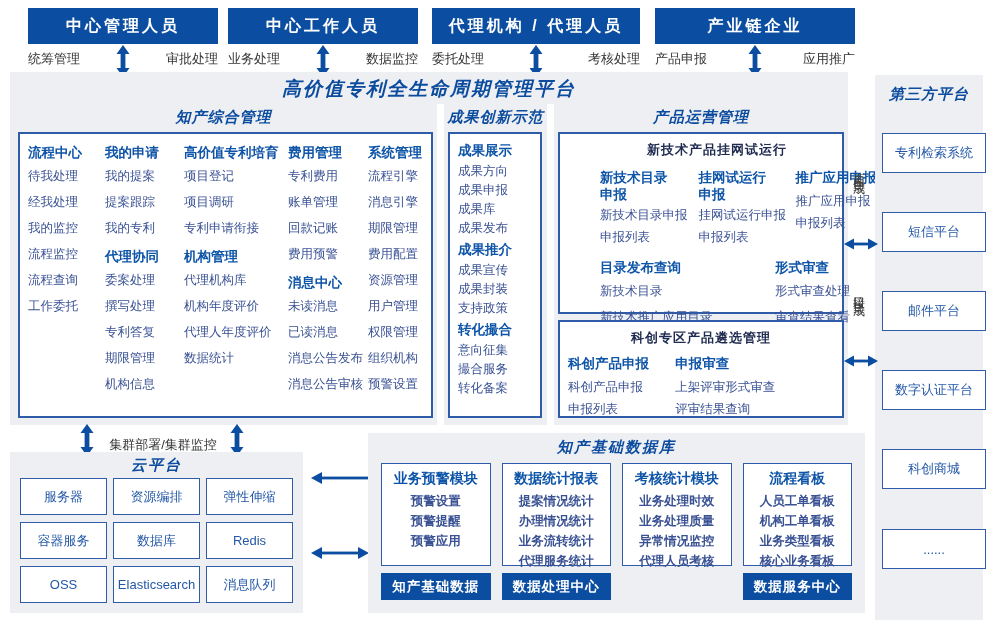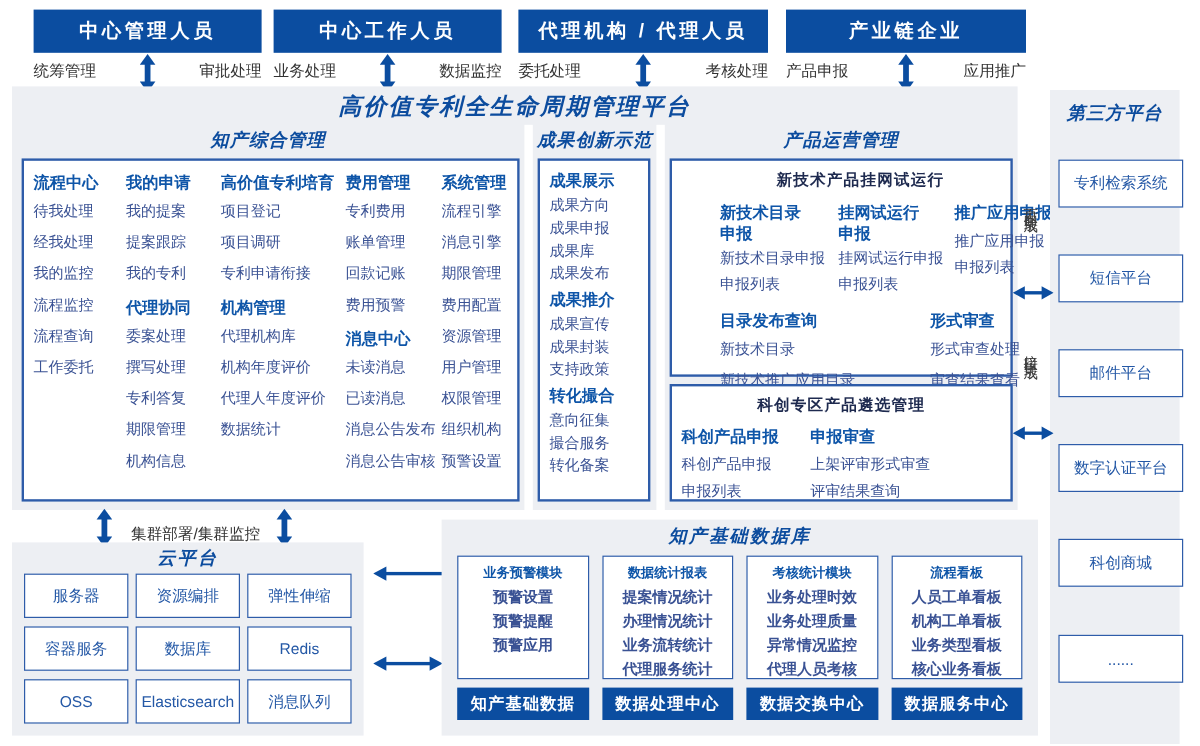"业务预警模块" .module-head { font-size: 11px -> 14px }
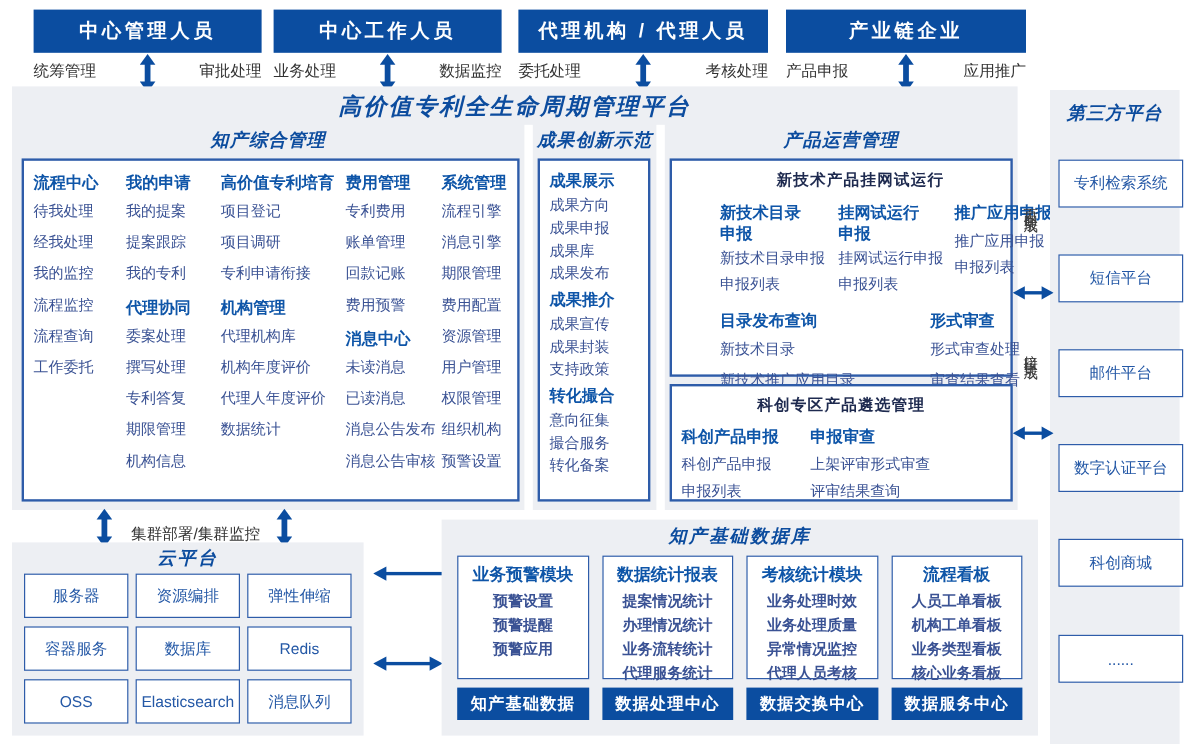"数据交换中心" div.module-footer { html: <div>数据交换中心</div> -> none }
